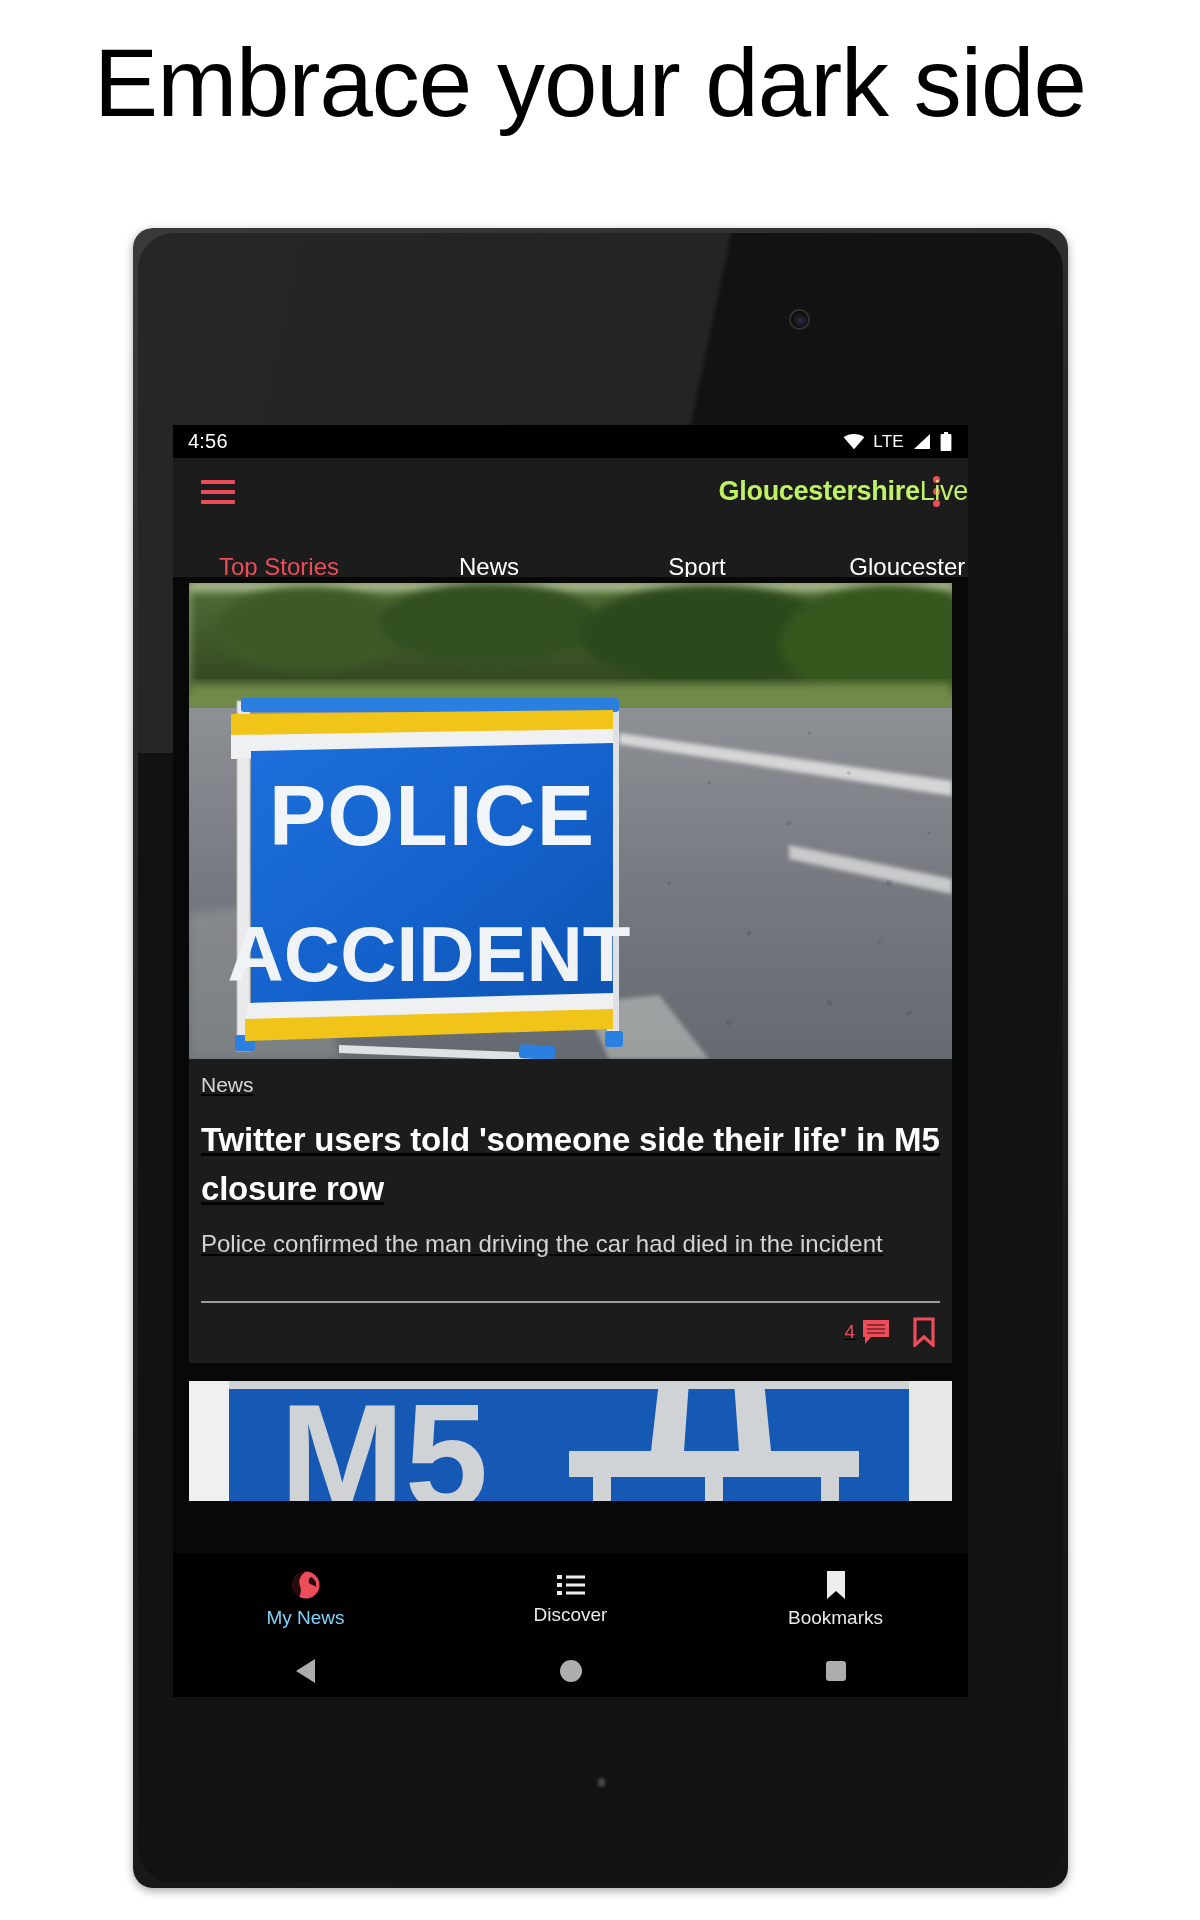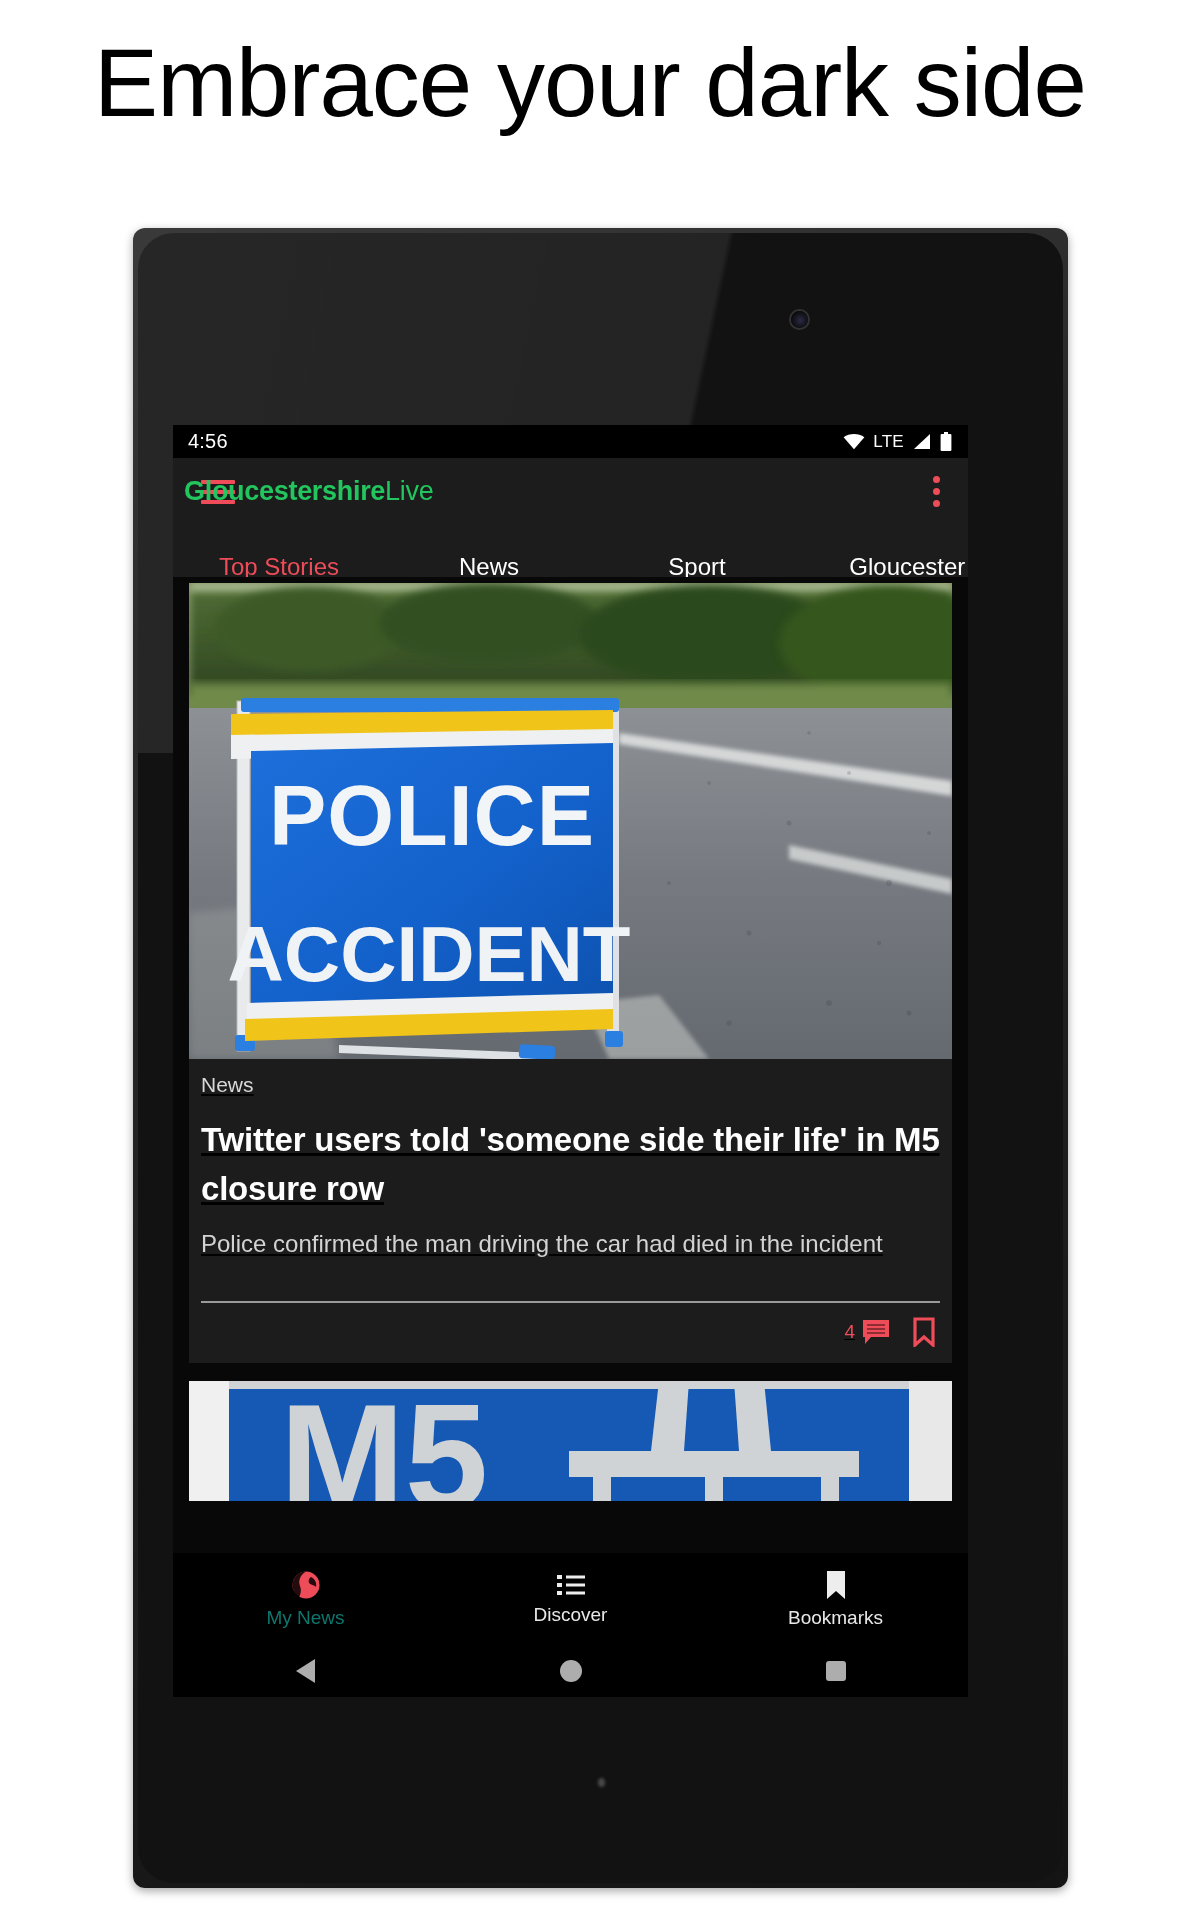"4:56" .device { border-radius: 12px -> 20px }
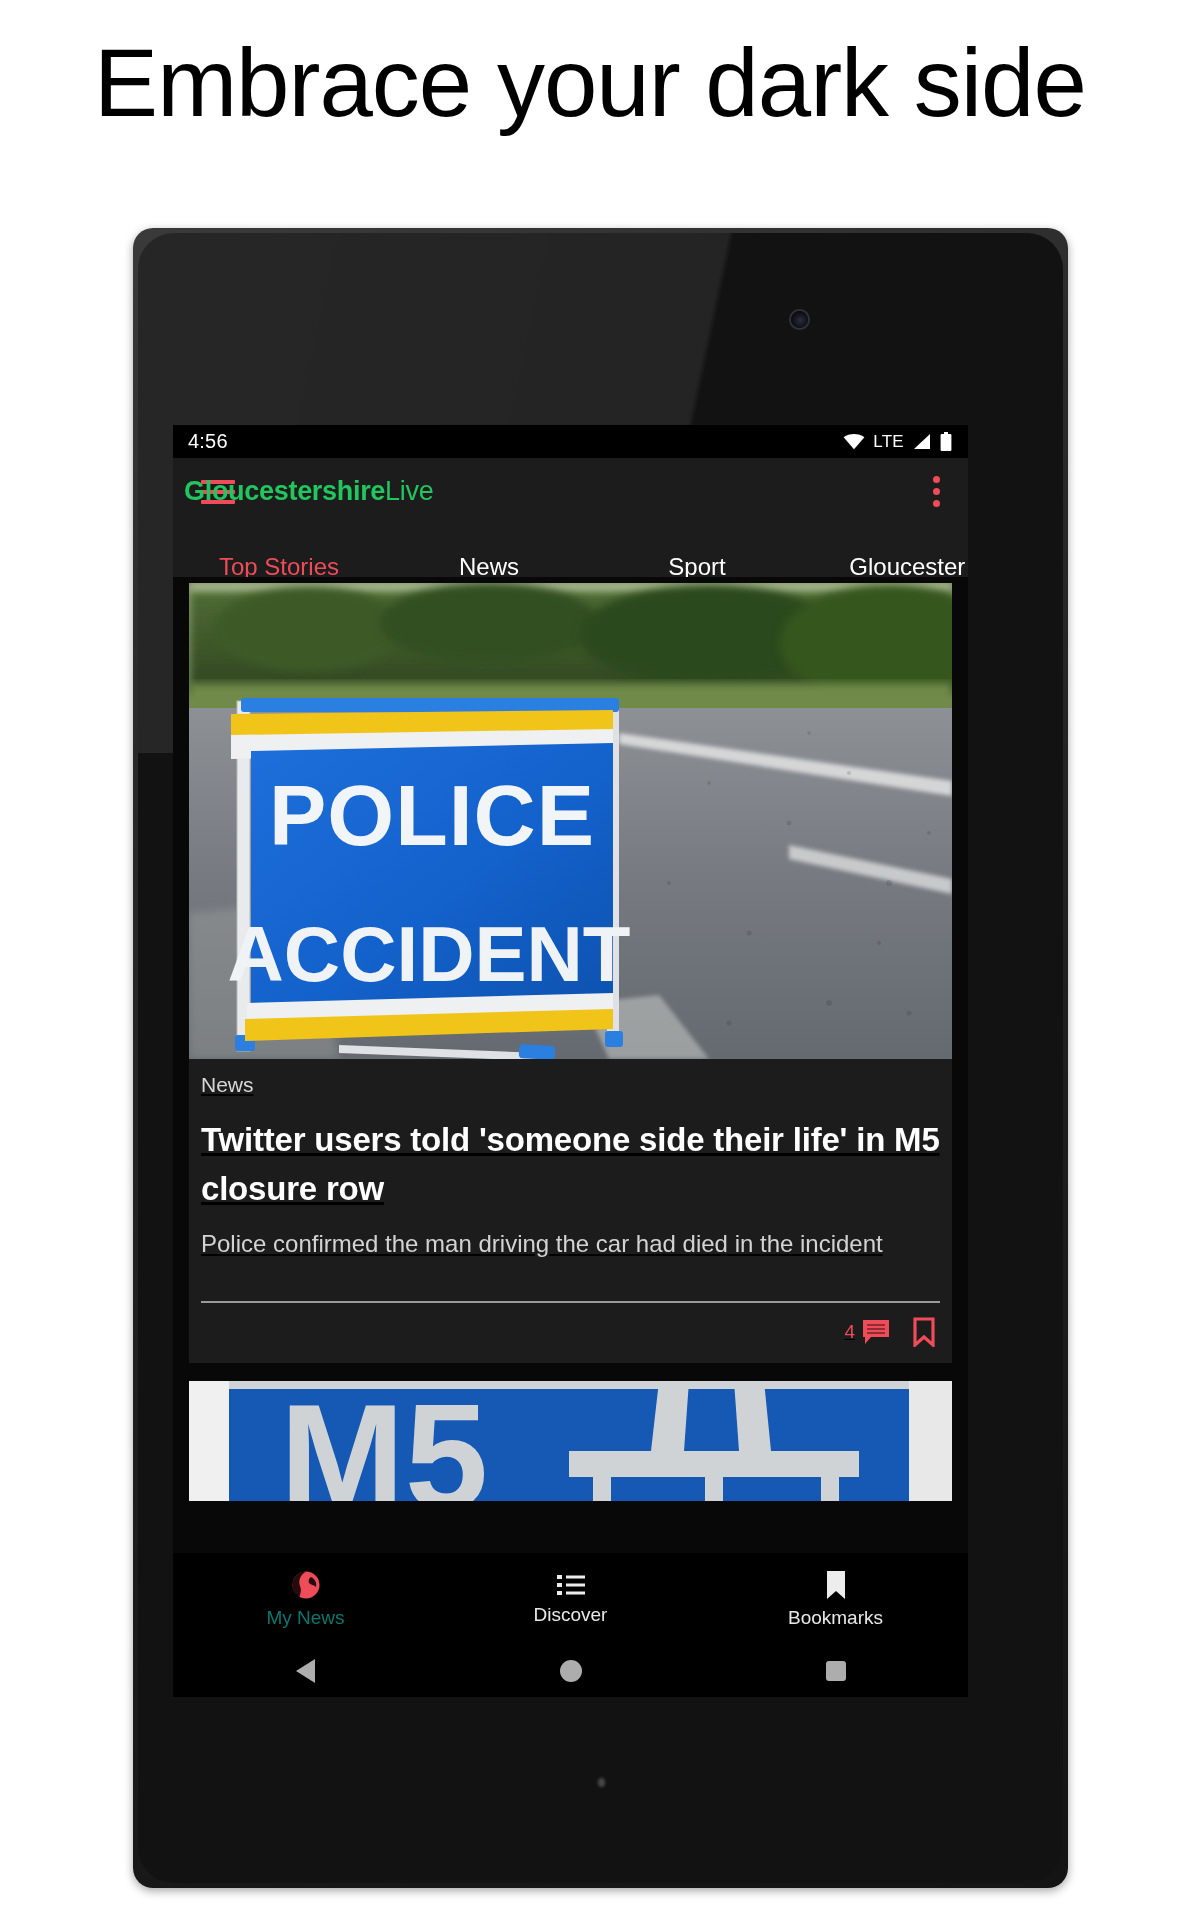"GloucestershireLive" .appbar-title { color: #22c55e -> #bef264; left: 11px -> 0; text-align: left -> right }
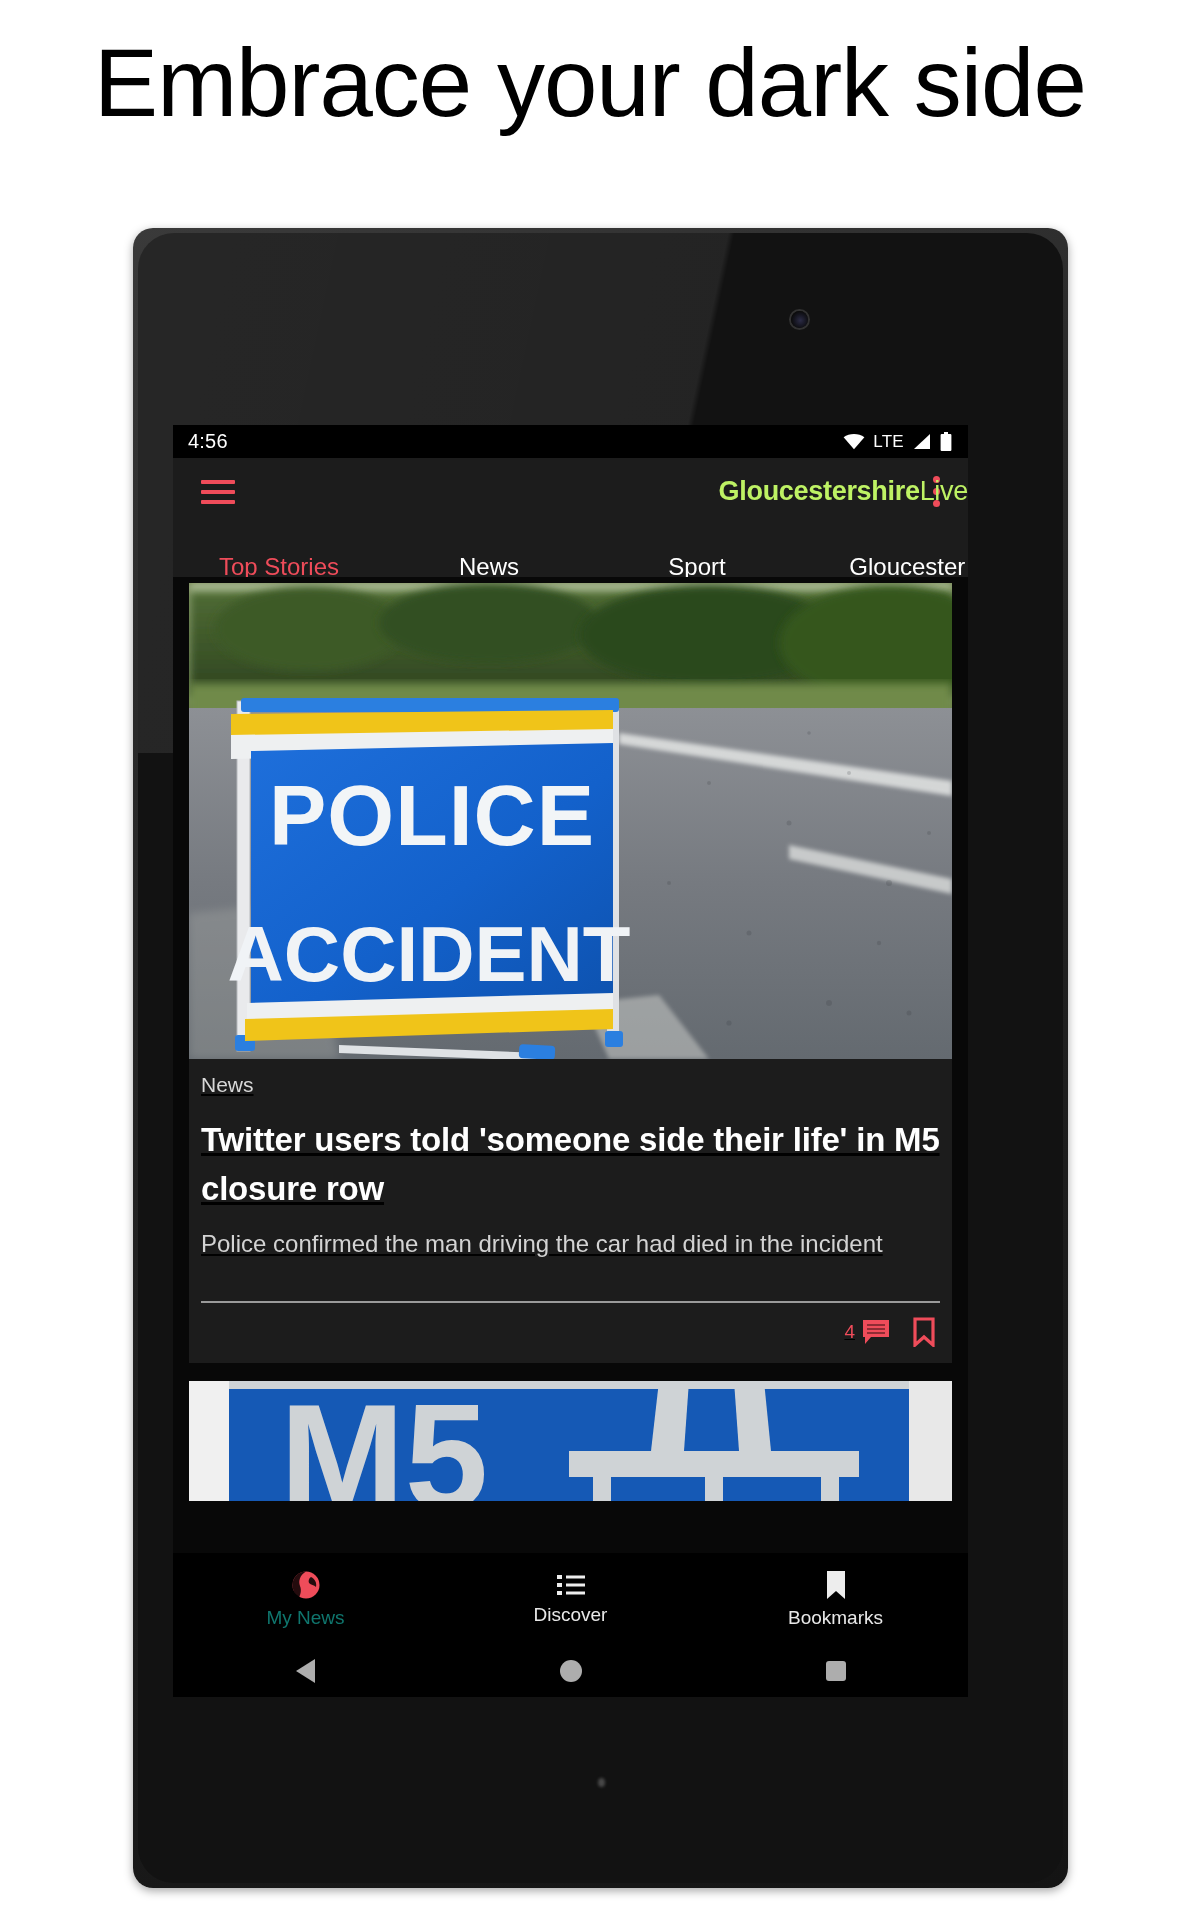"My News" .navitem.active .label { color: #0f766e -> #7dd3fc }
